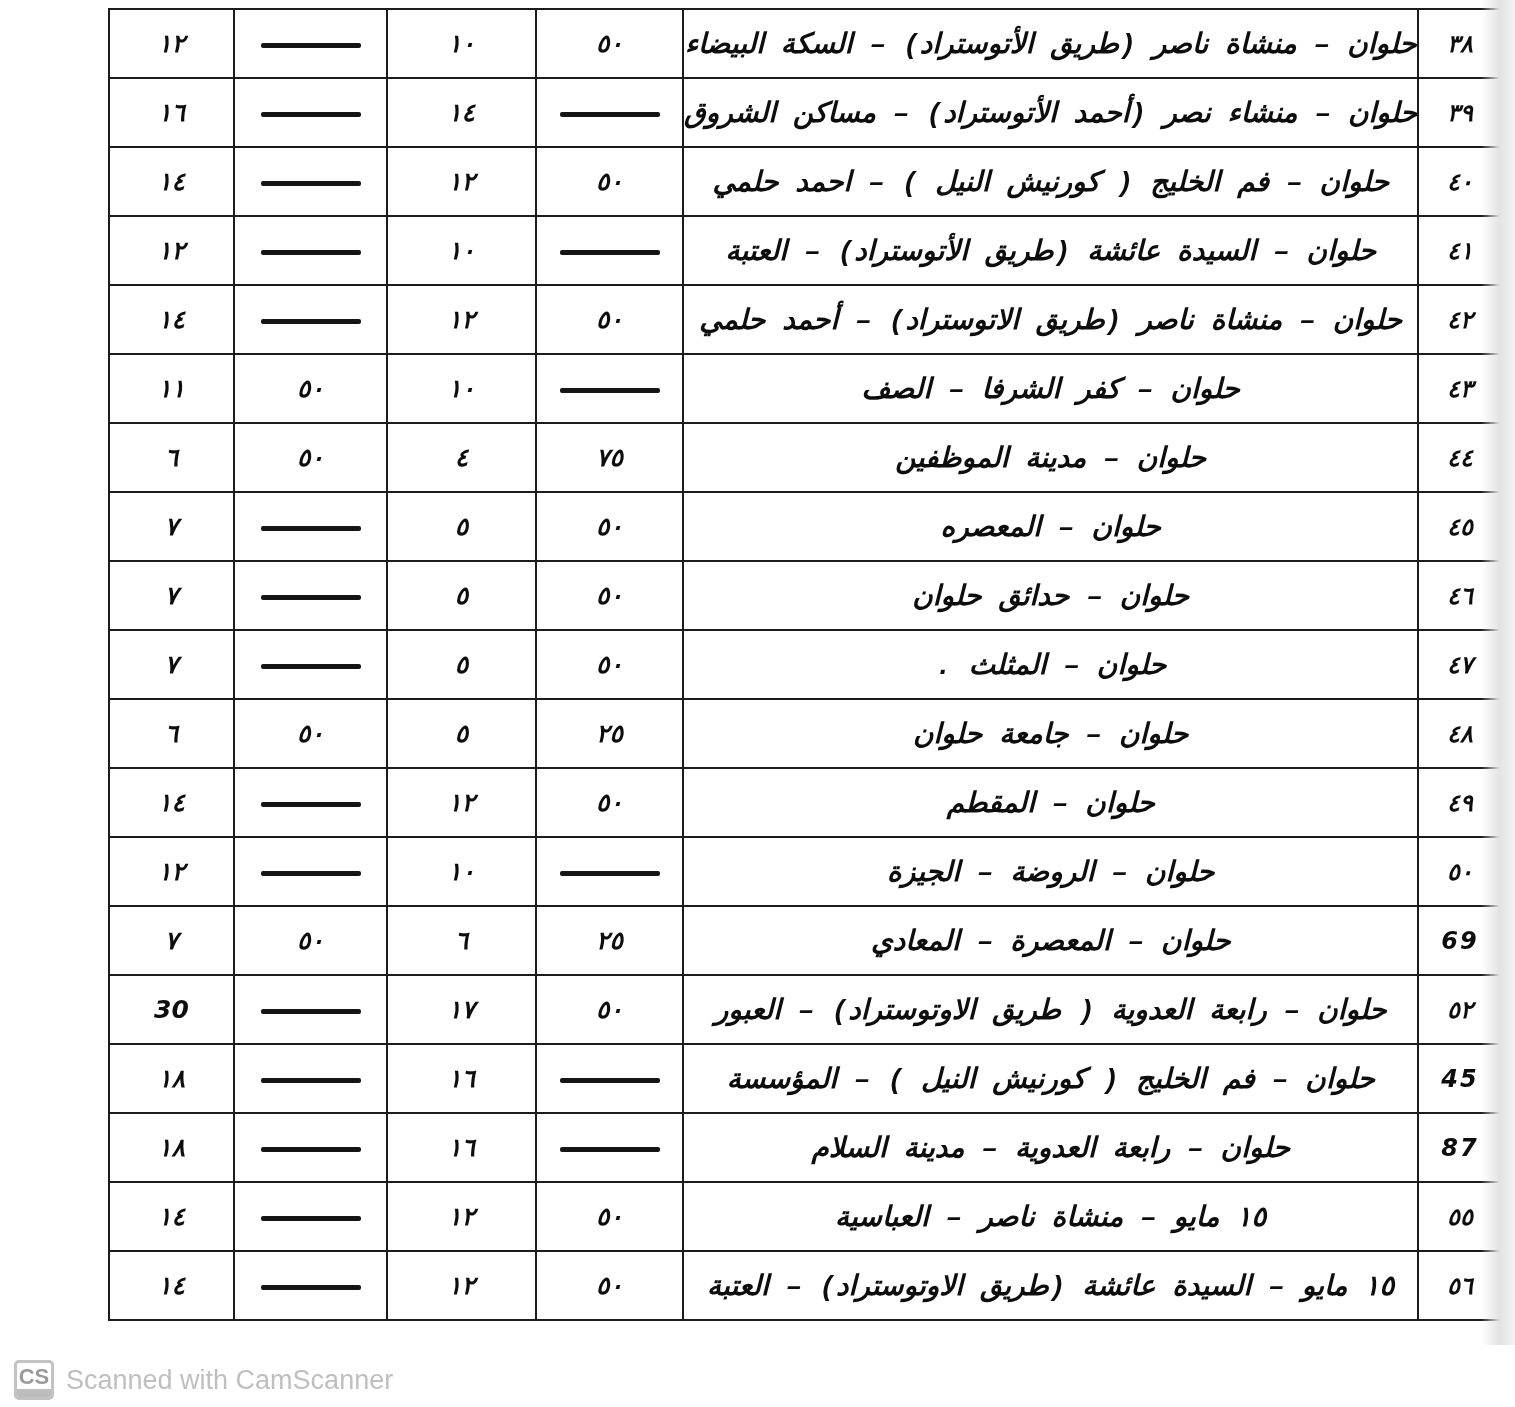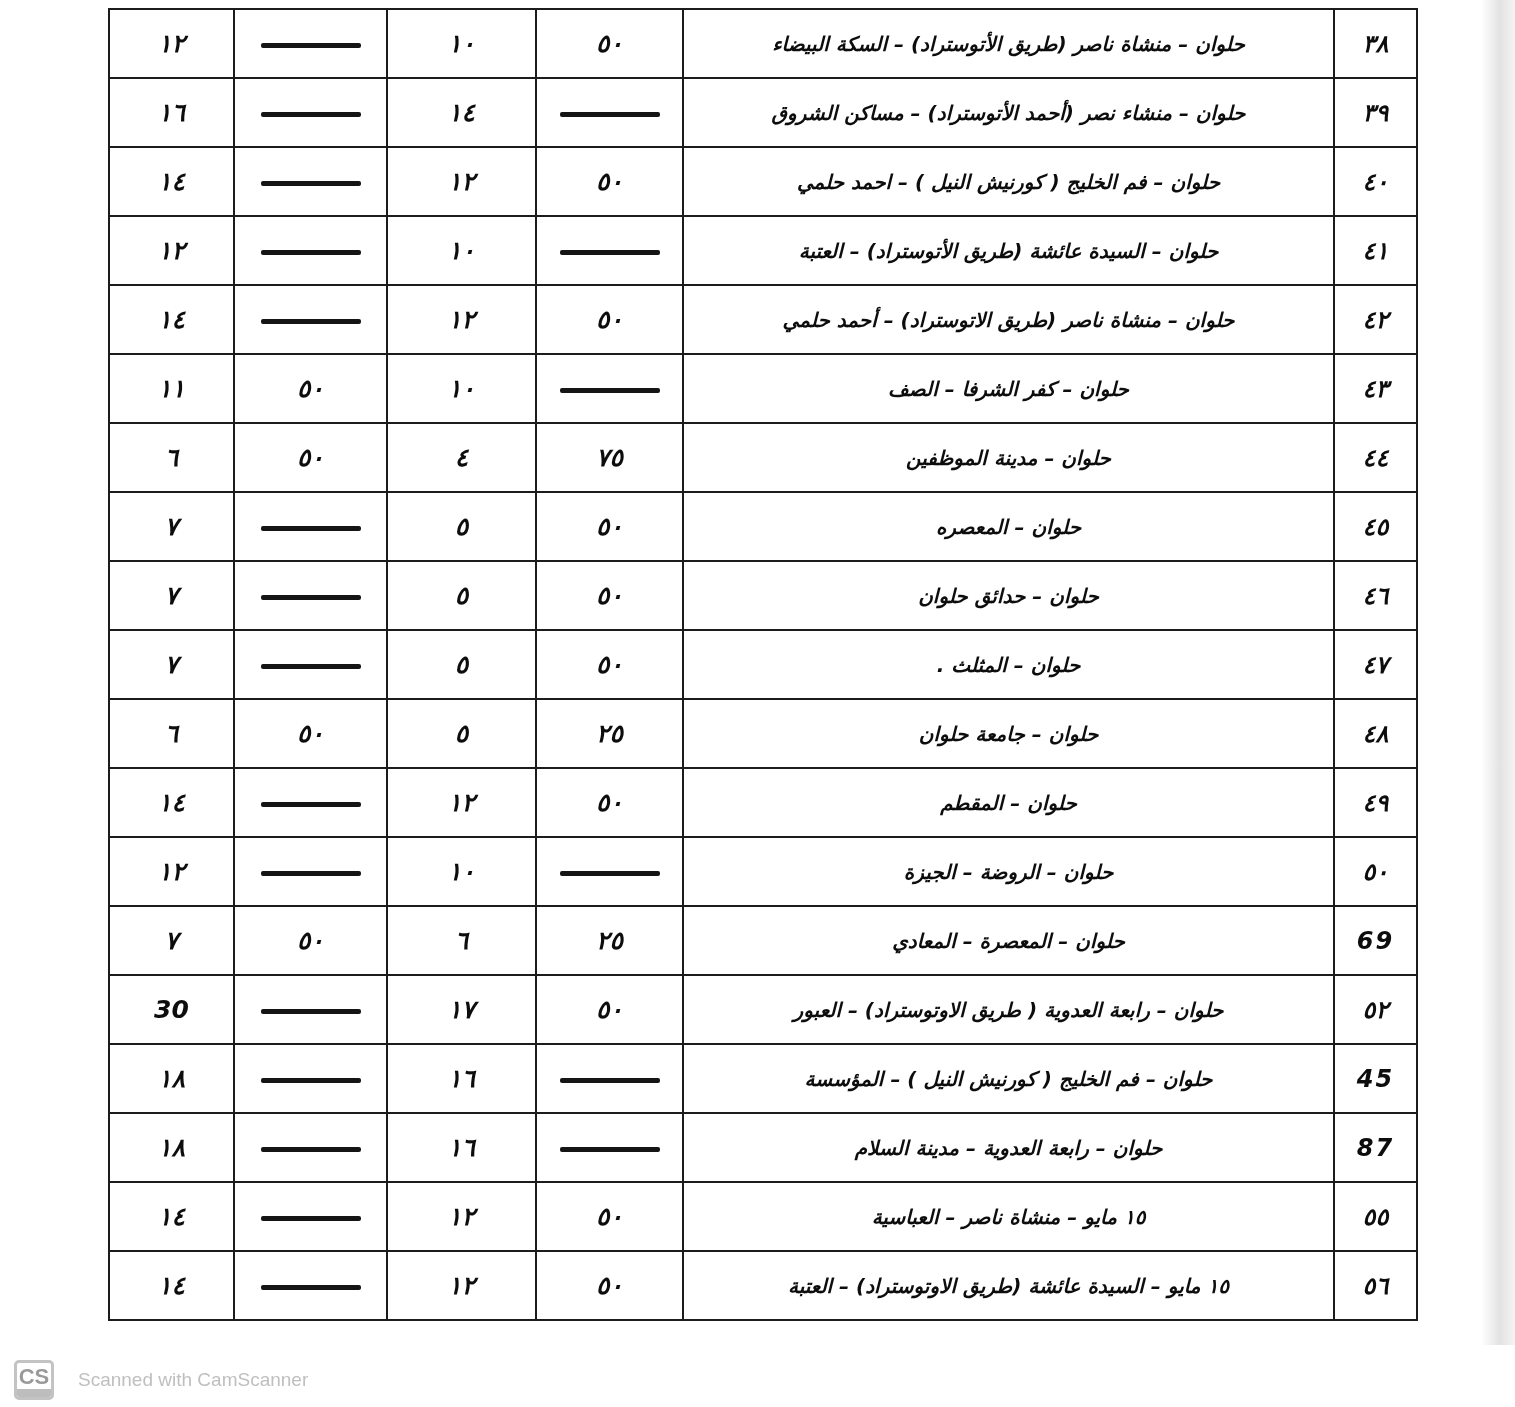"حلوان – منشاة ناصر (طريق" td.route-cell { font-family: none -> Liberation Mono, monospace; font-size: 20px -> 28px }
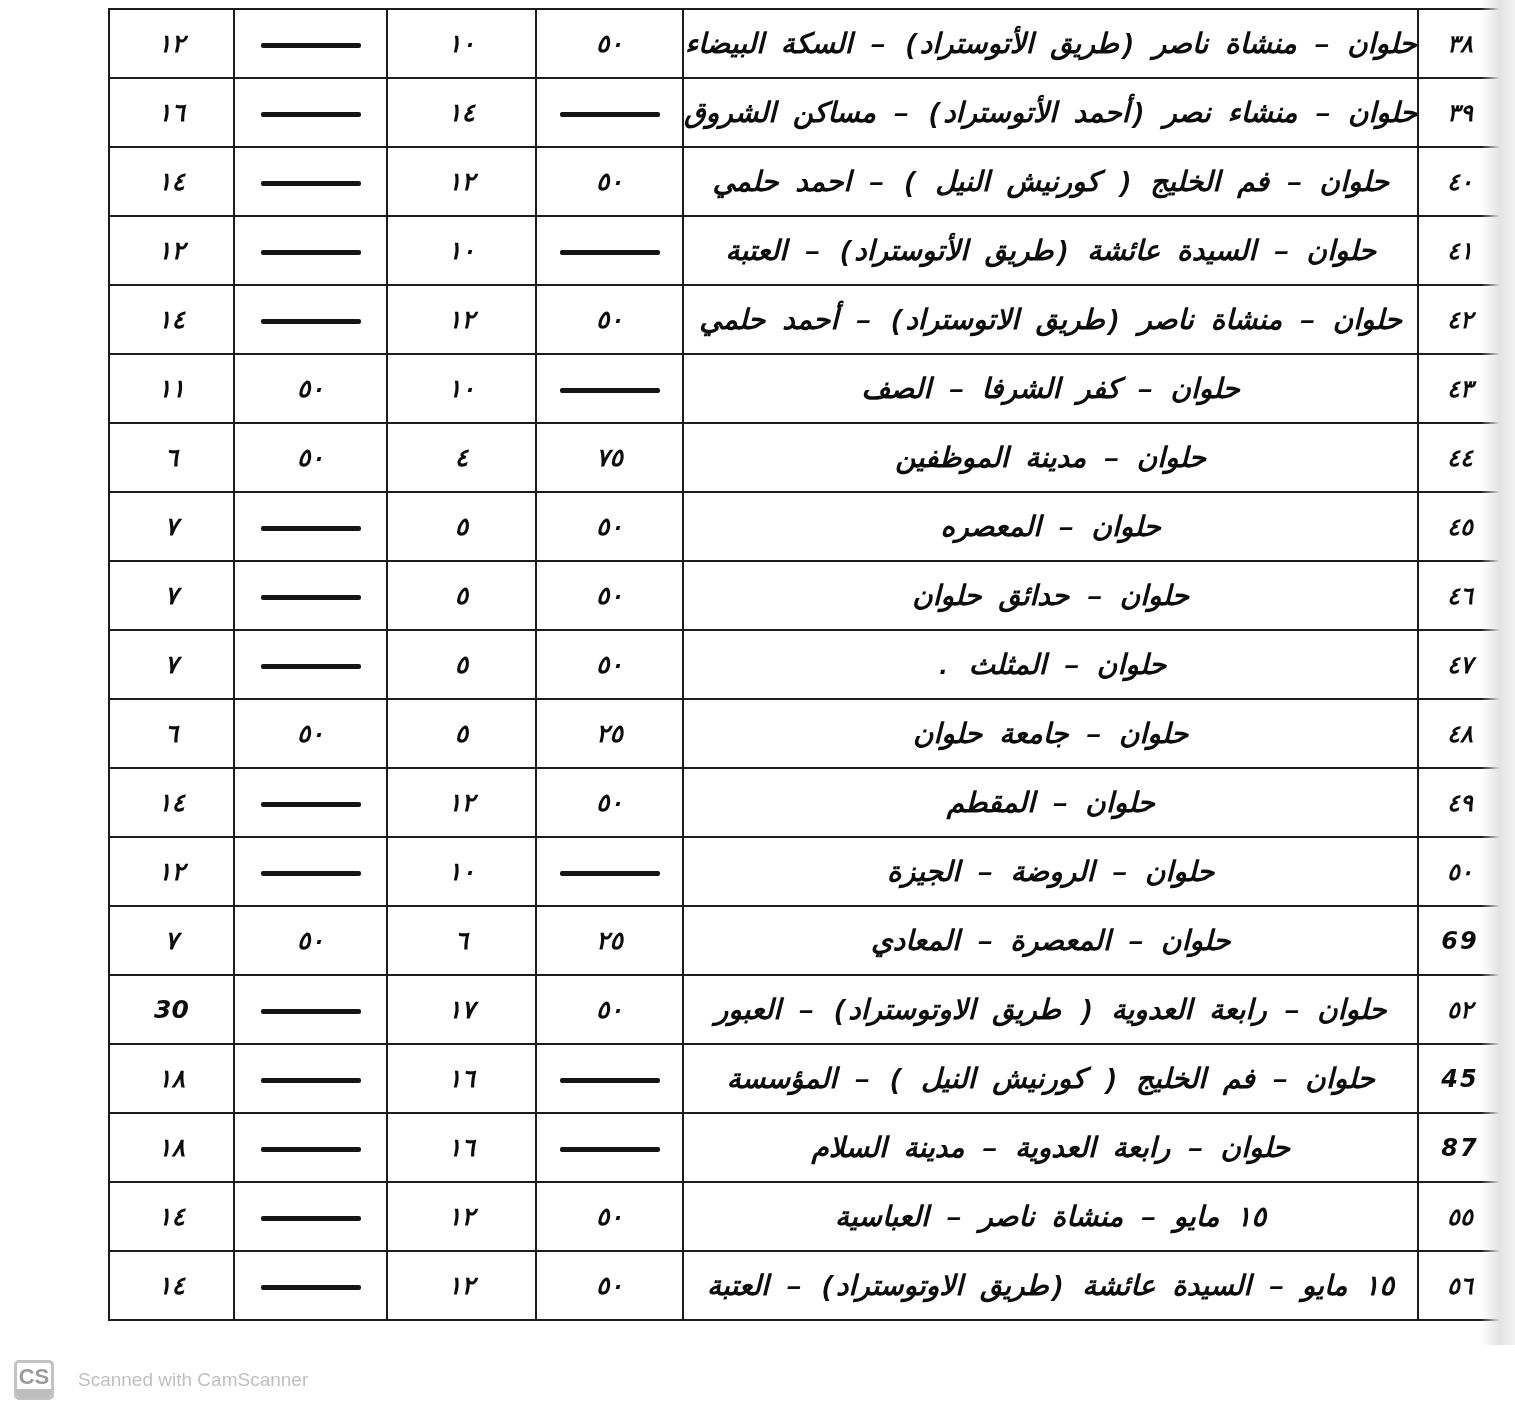"CS" .watermark { gap: 24px -> 12px }
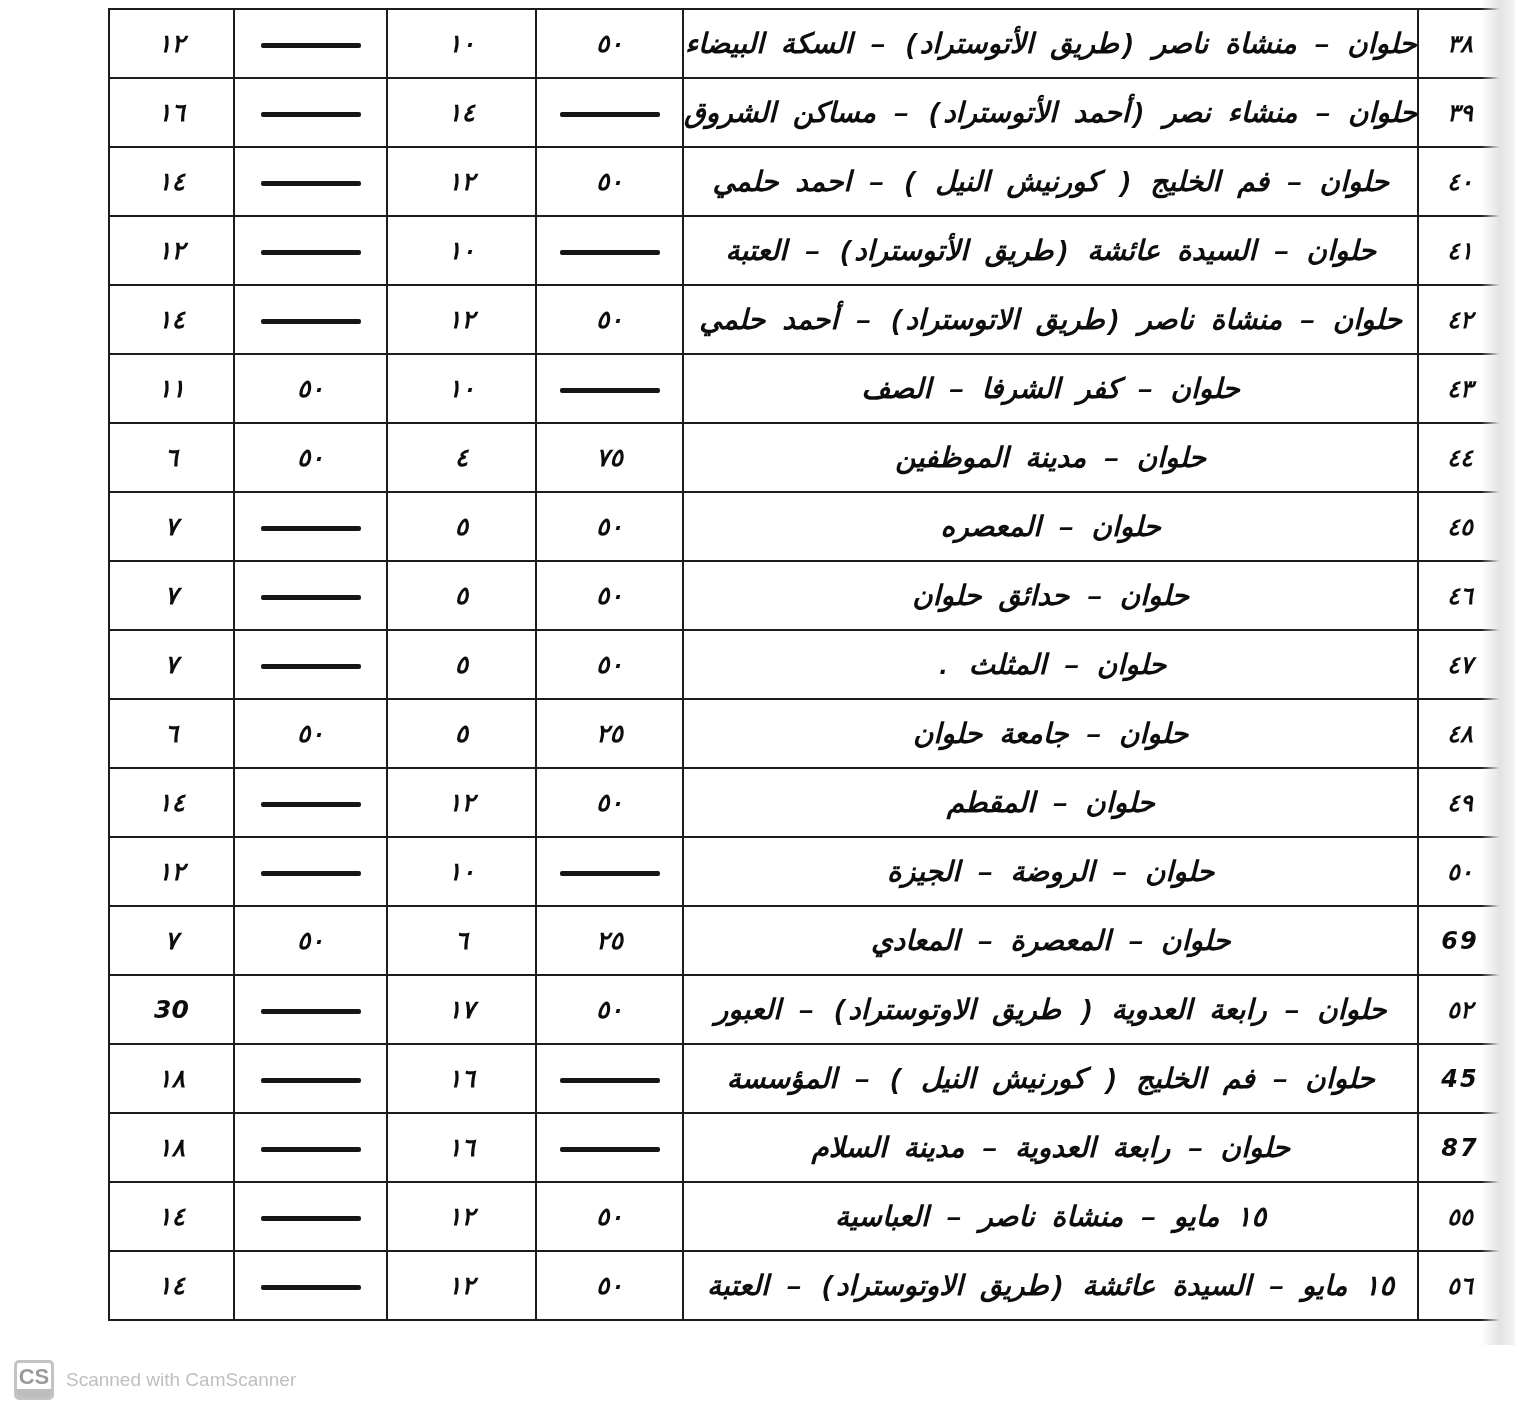"Scanned with CamScanner" .wm-text { font-size: 19px -> 27px }
